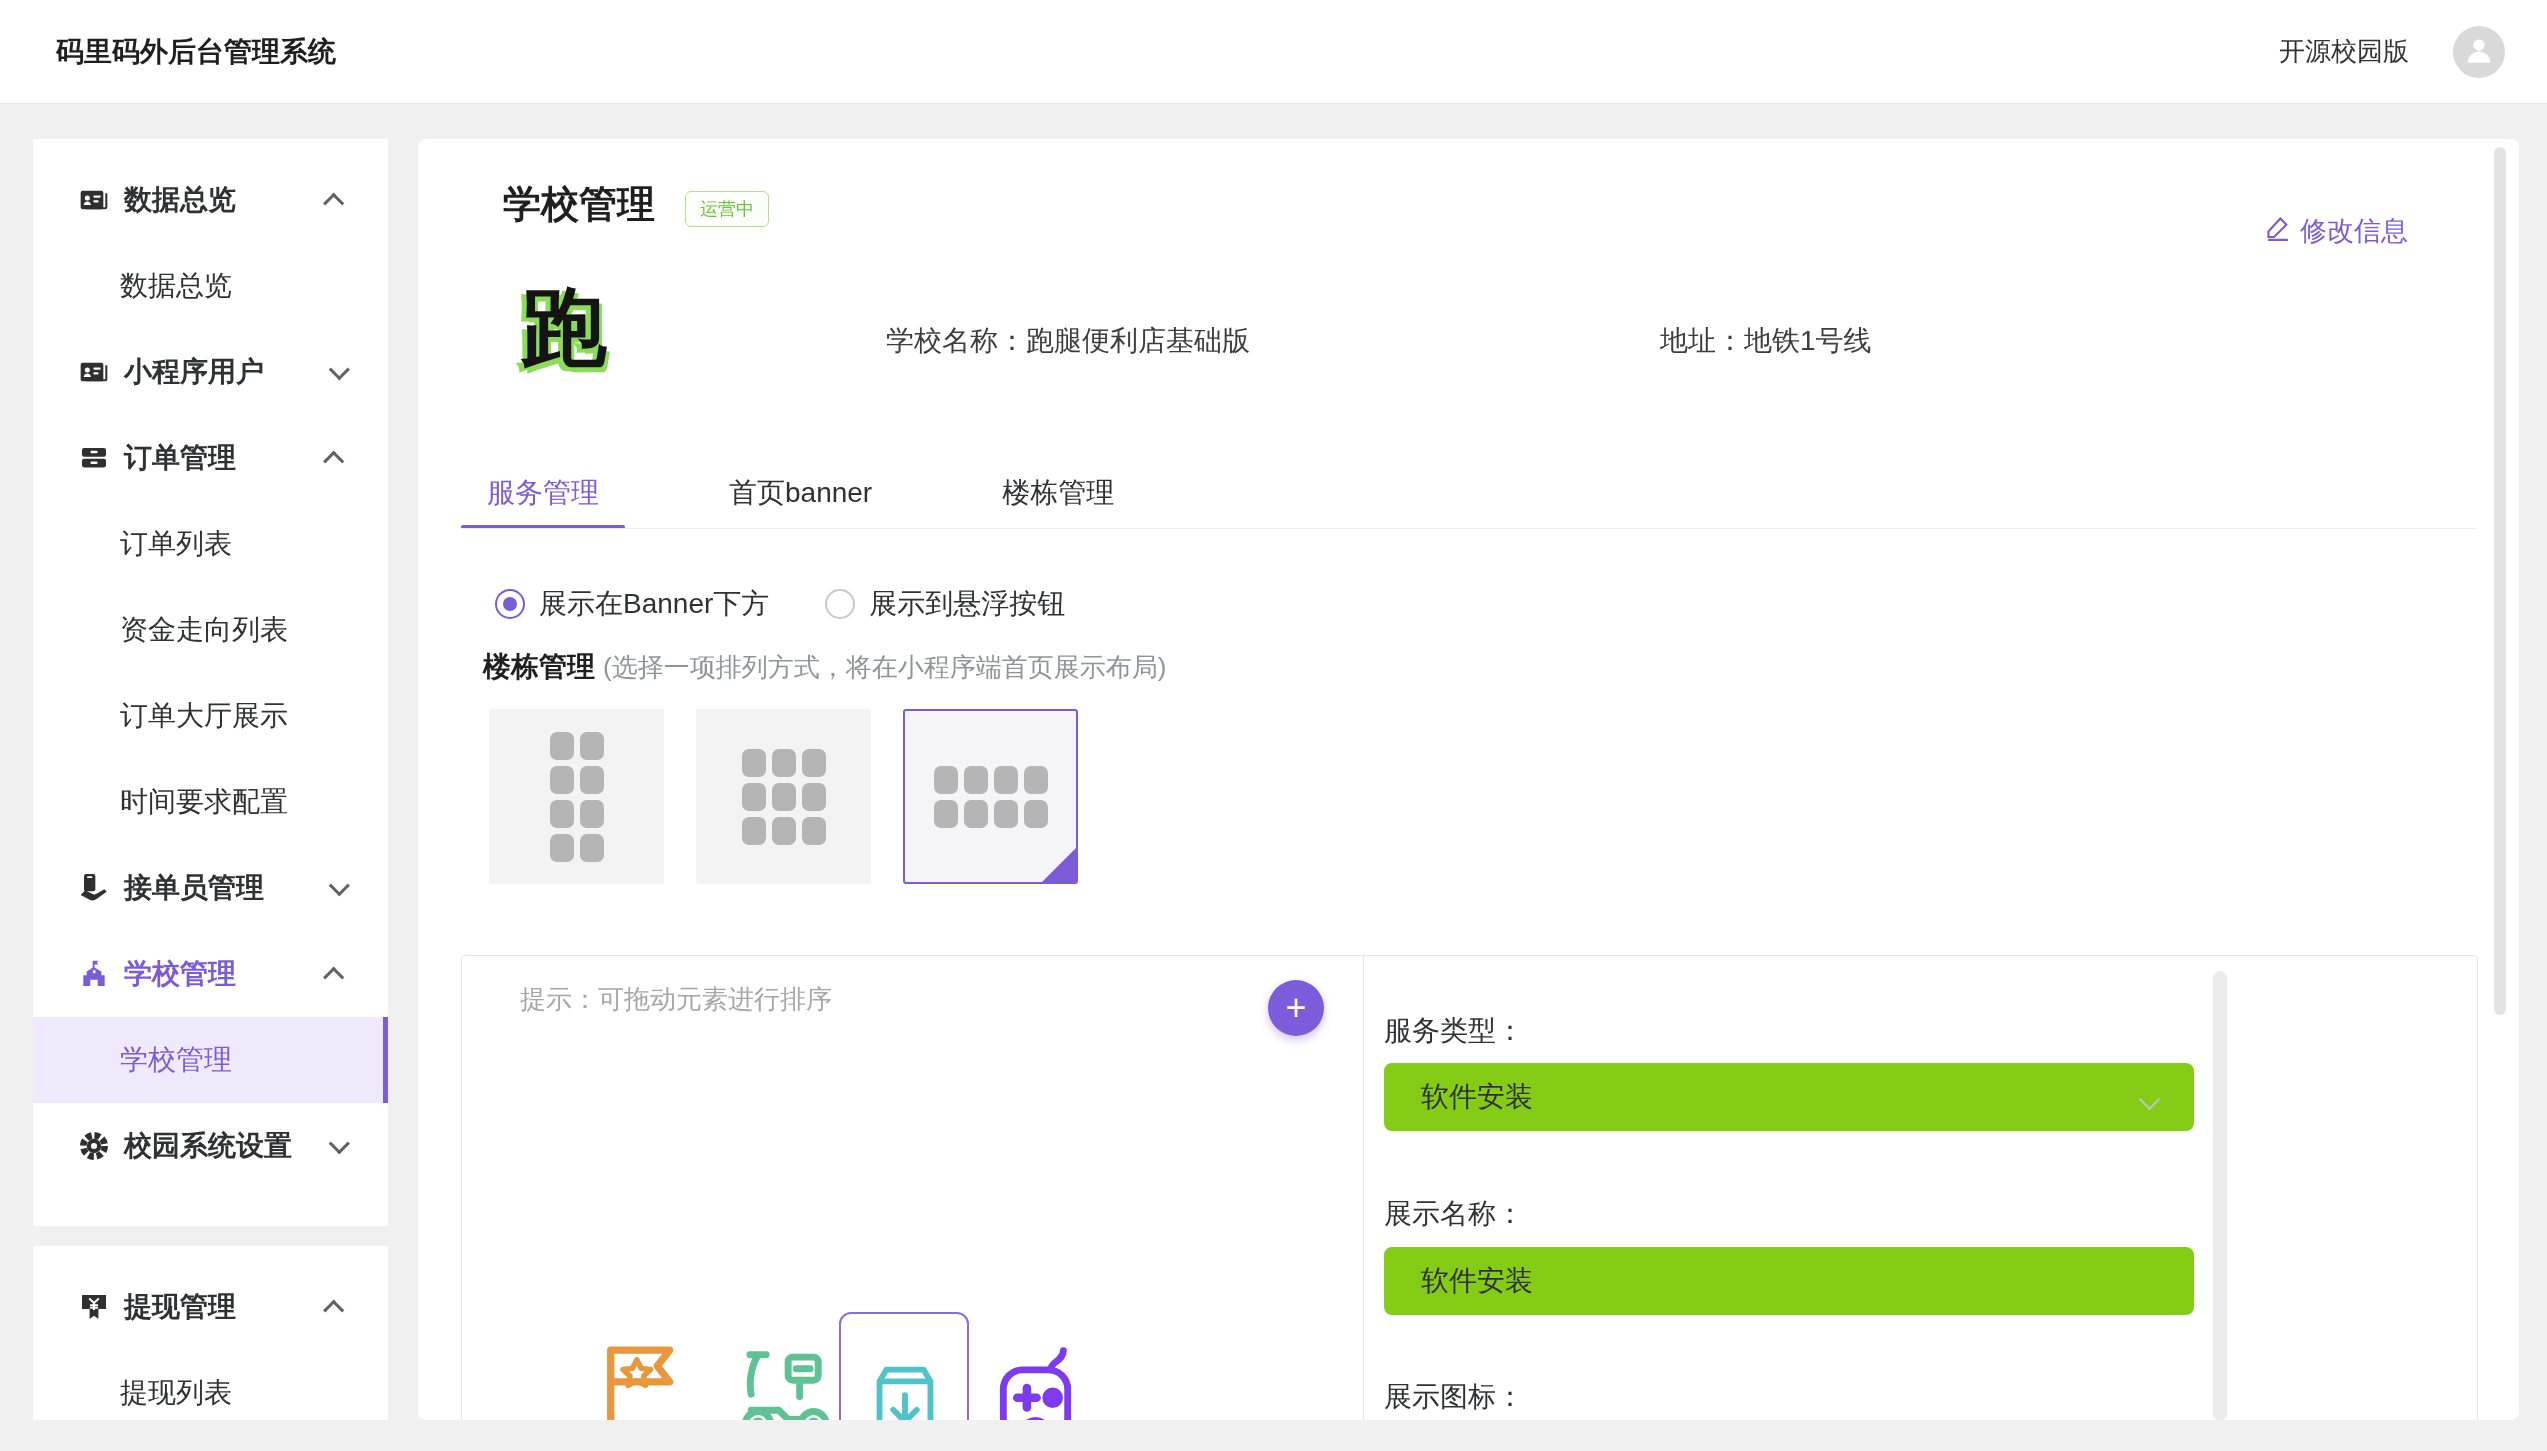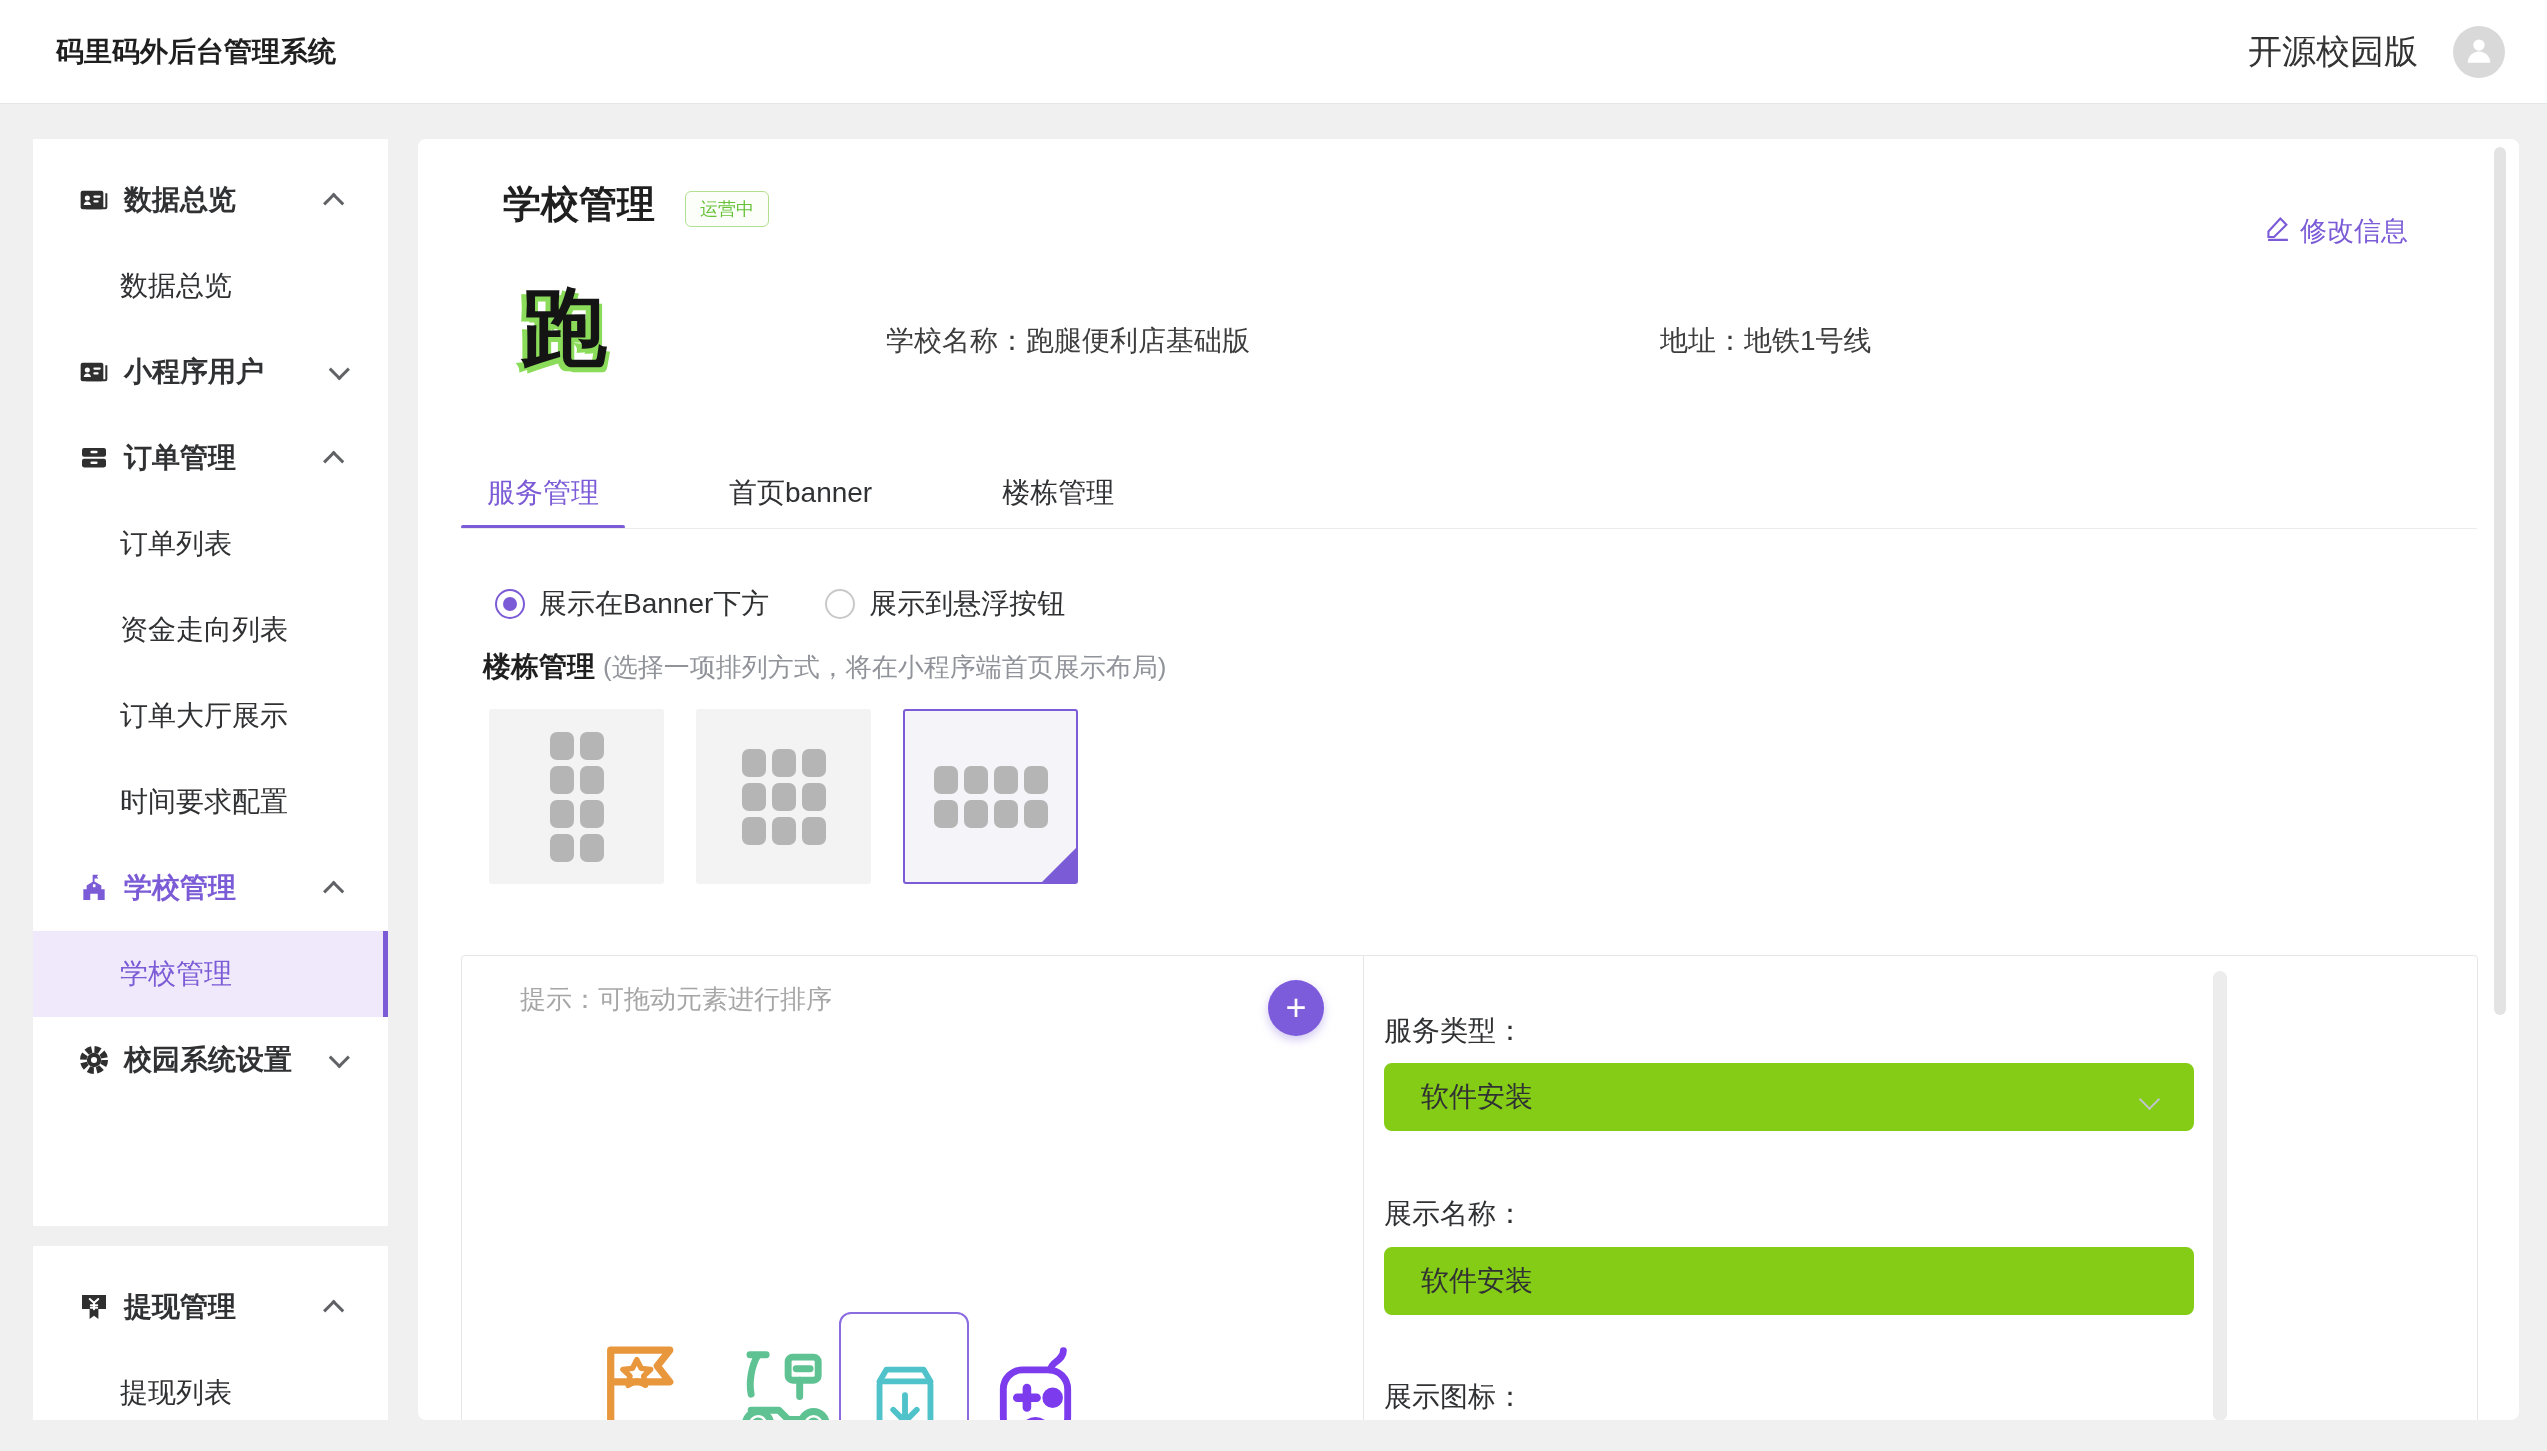"开源校园版" .edition { font-size: 34px -> 26px; right: 129px -> 138px }
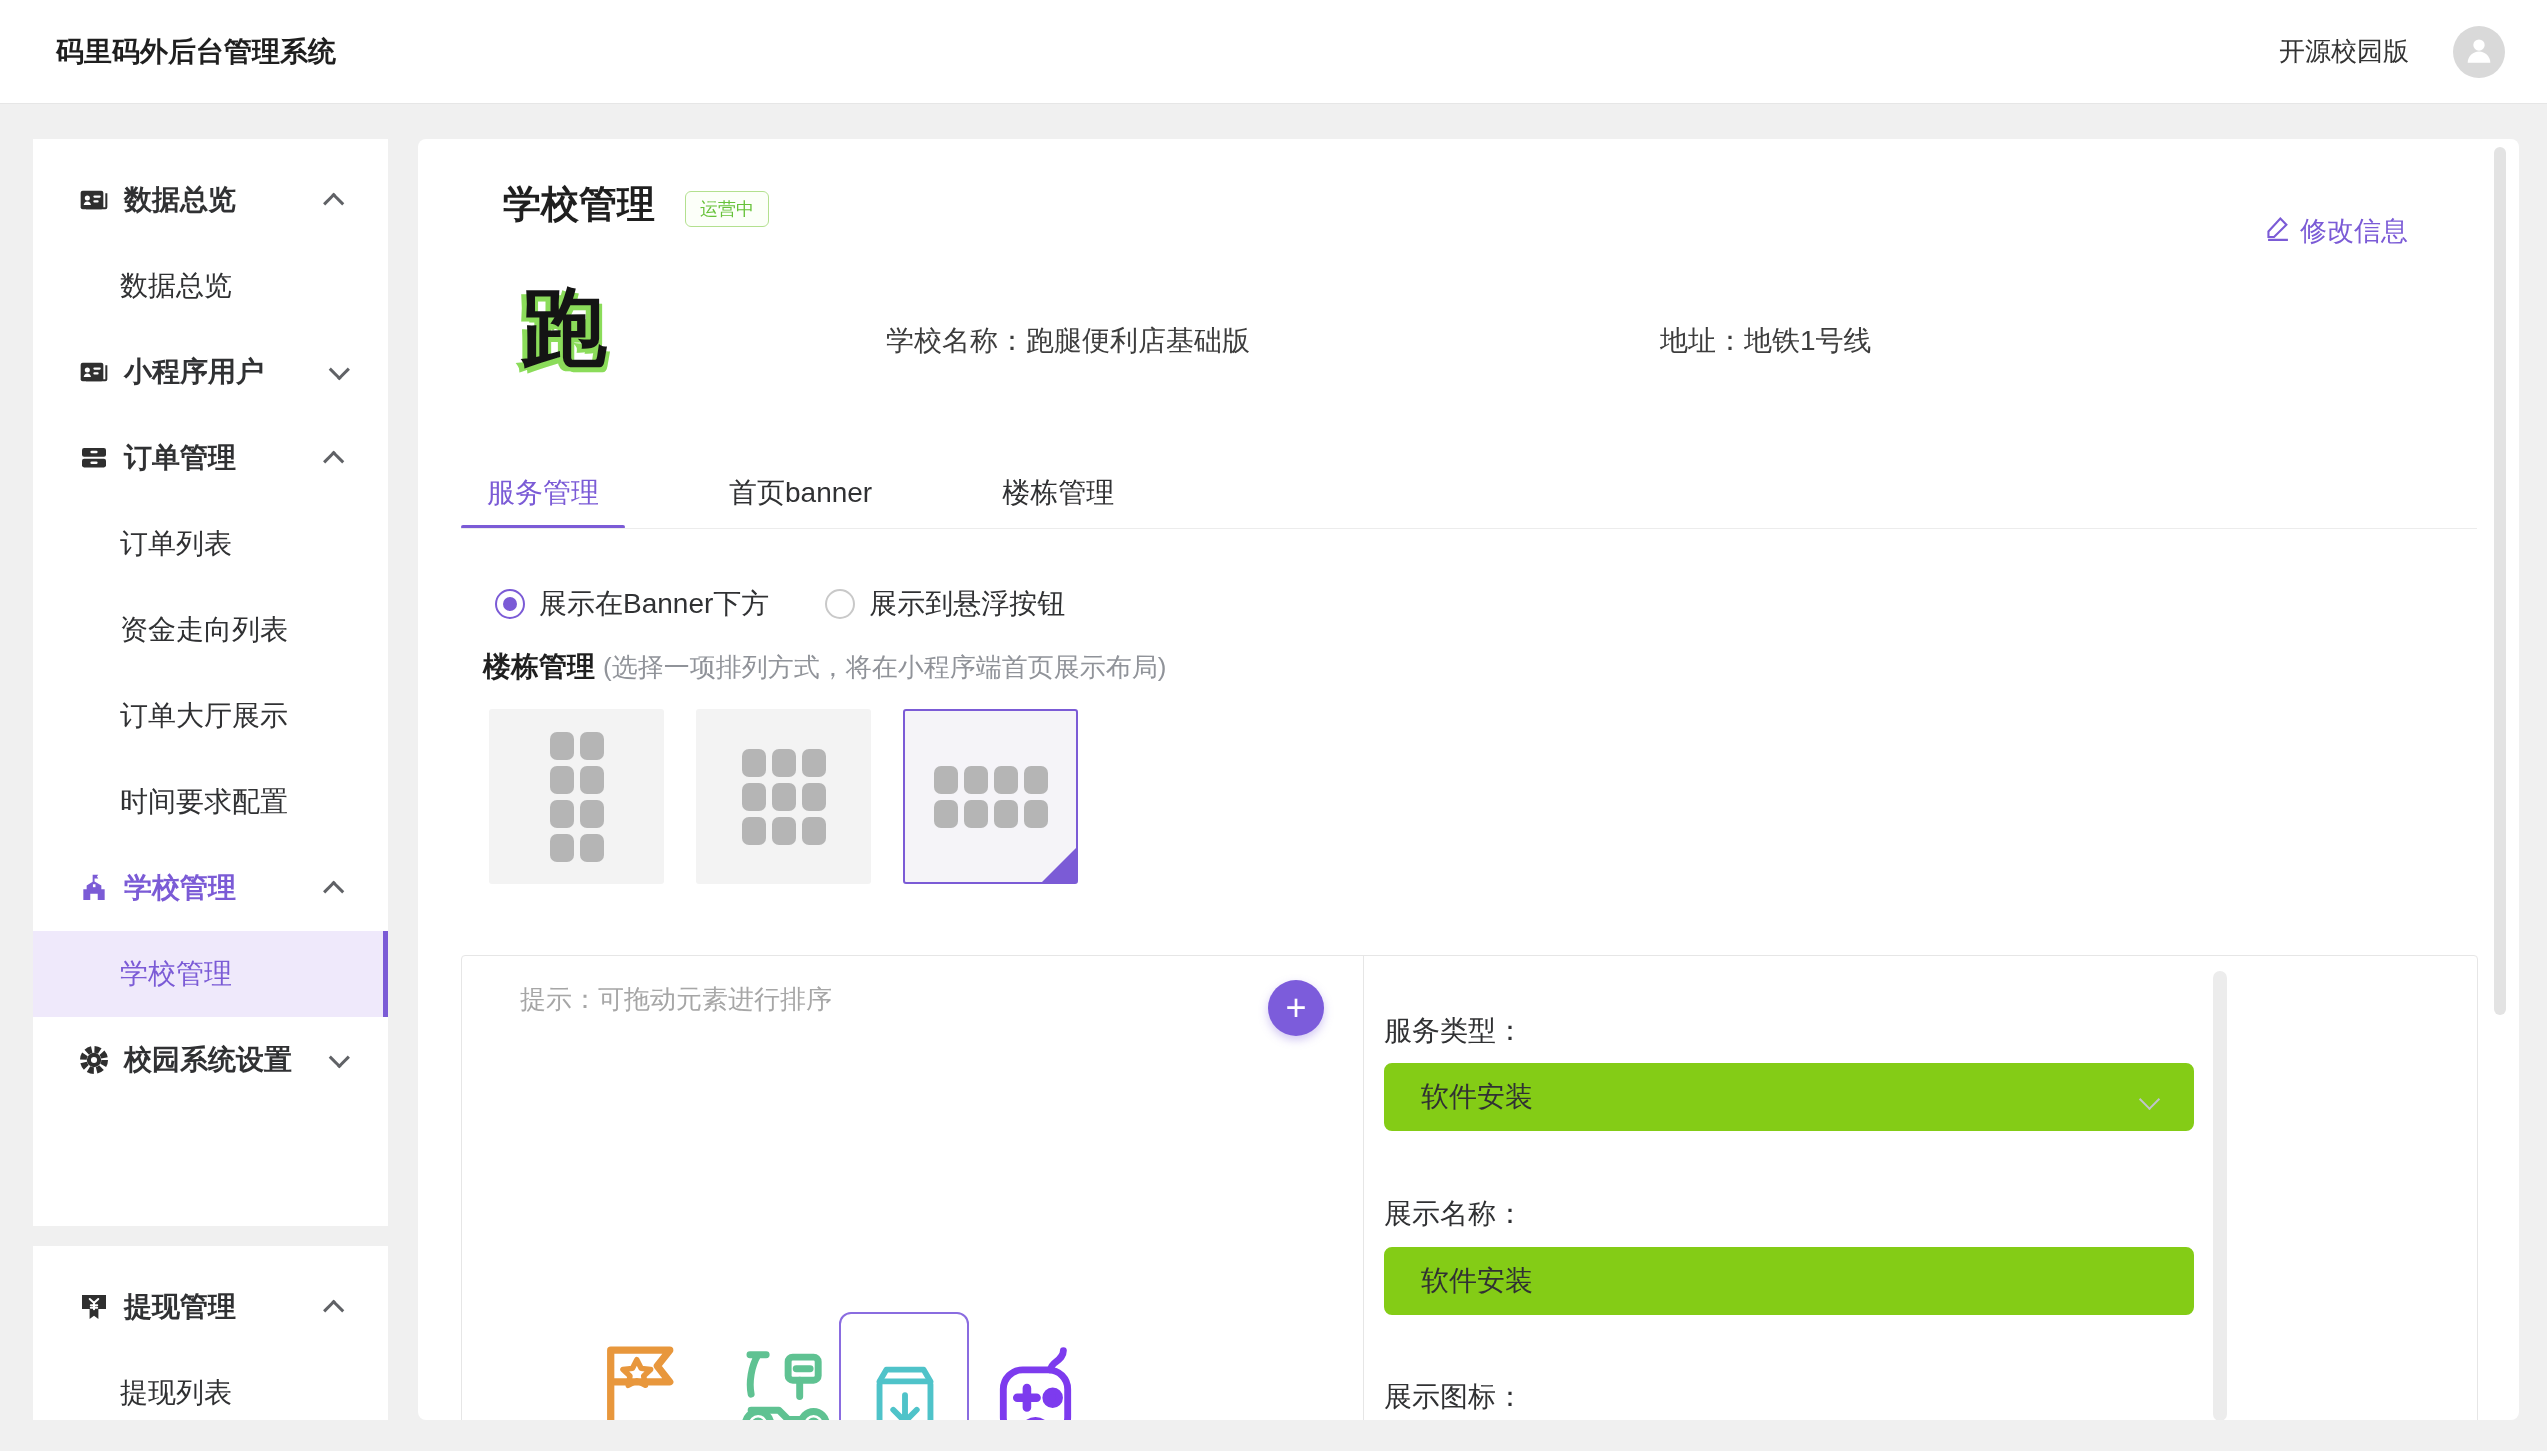"接单员管理" div.mi { html: none -> <div> <span> <svg> <rect></rect> <rect></rect> <path></path> </svg> </span> <span>接单员管理</span> <span></span> </div> }
